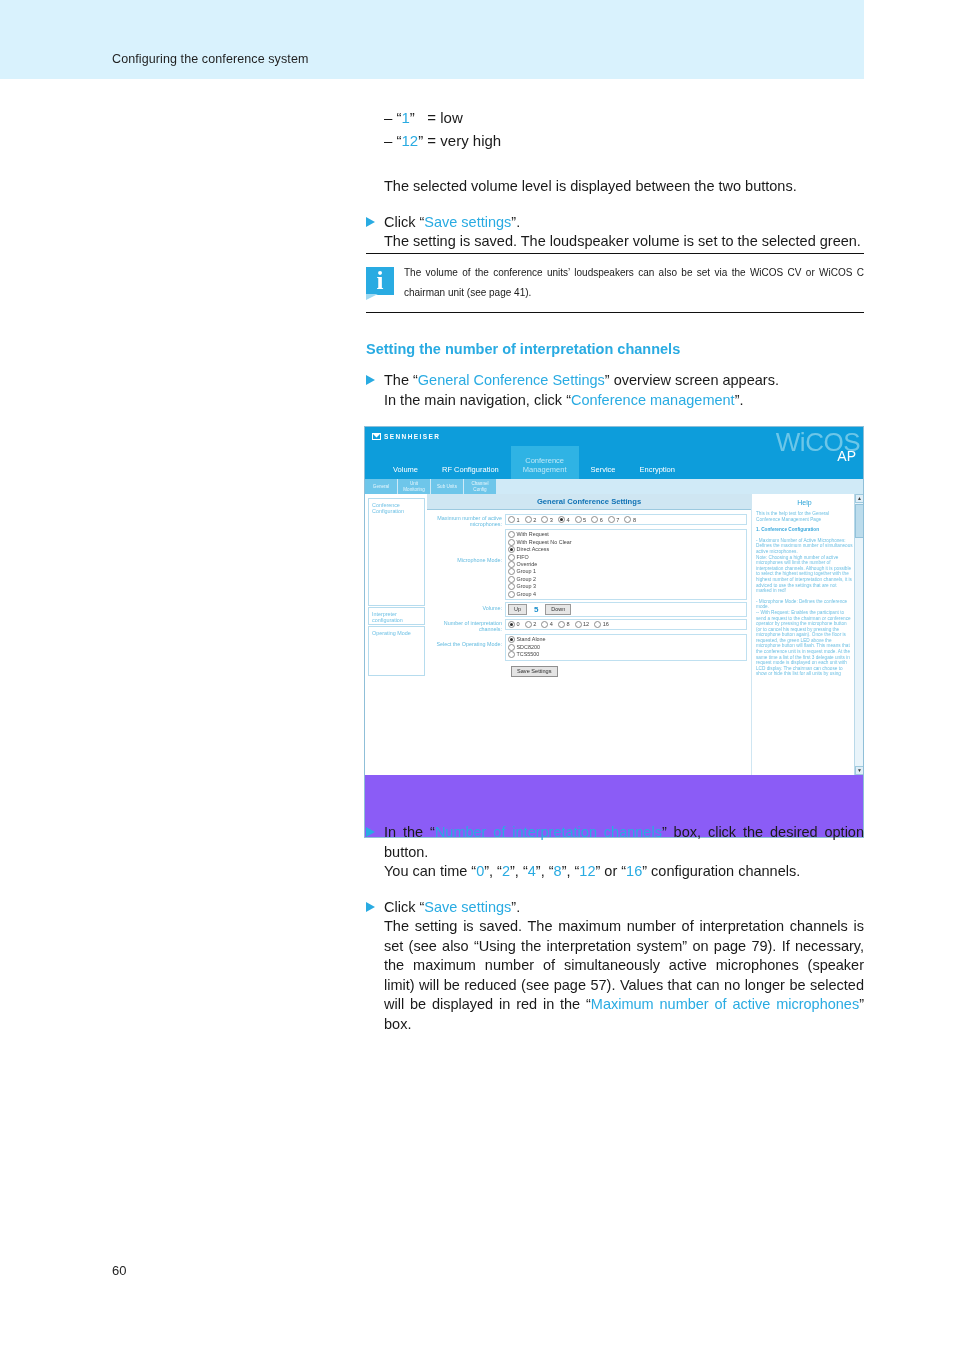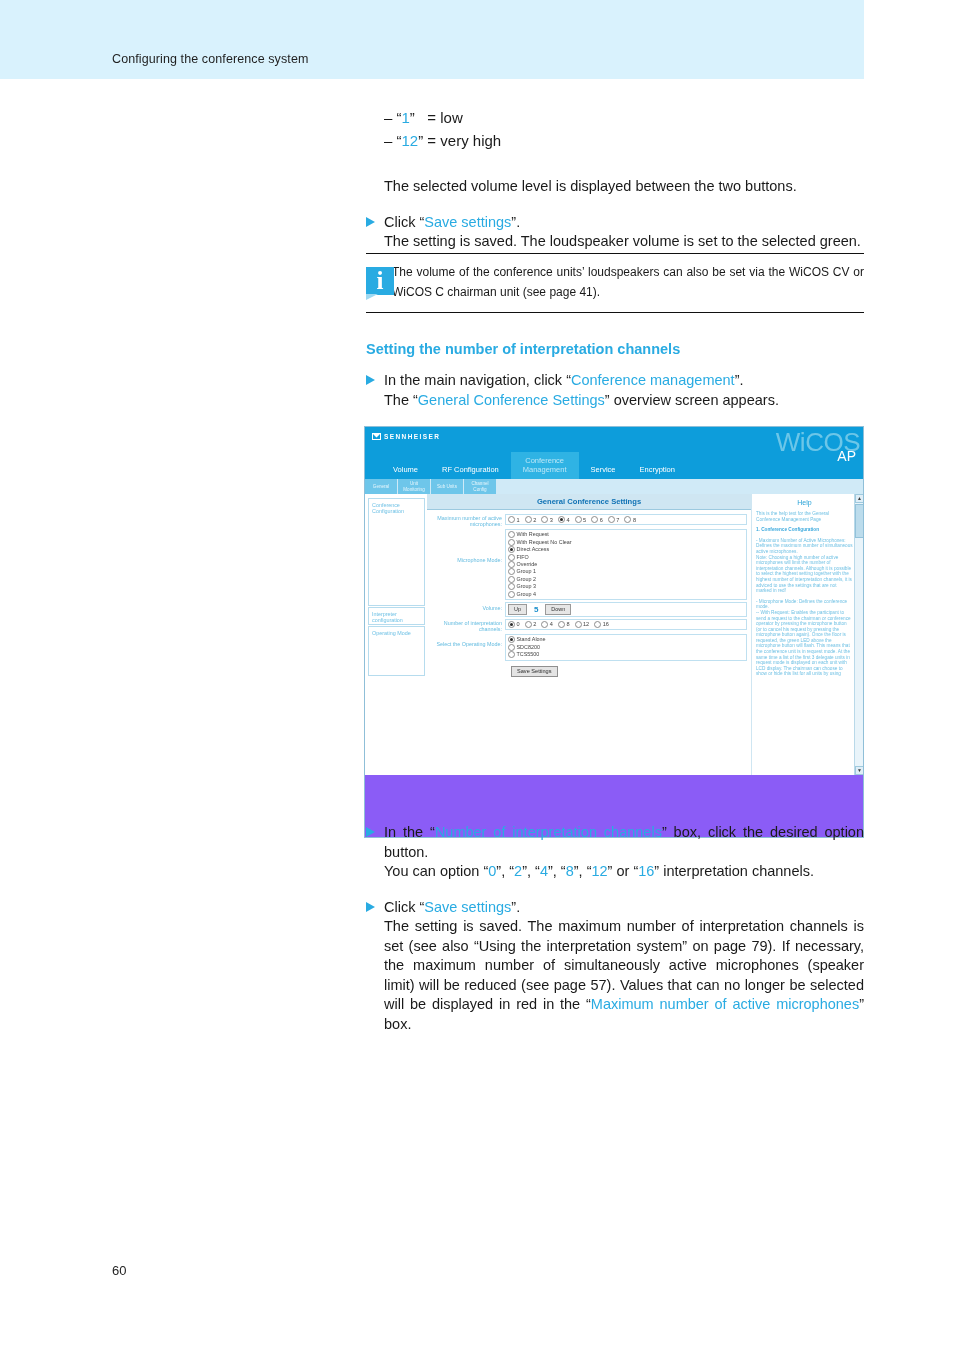"The volume of the conference" .note-text { font-size: 12px -> 10px; margin-left: 26px -> 38px }
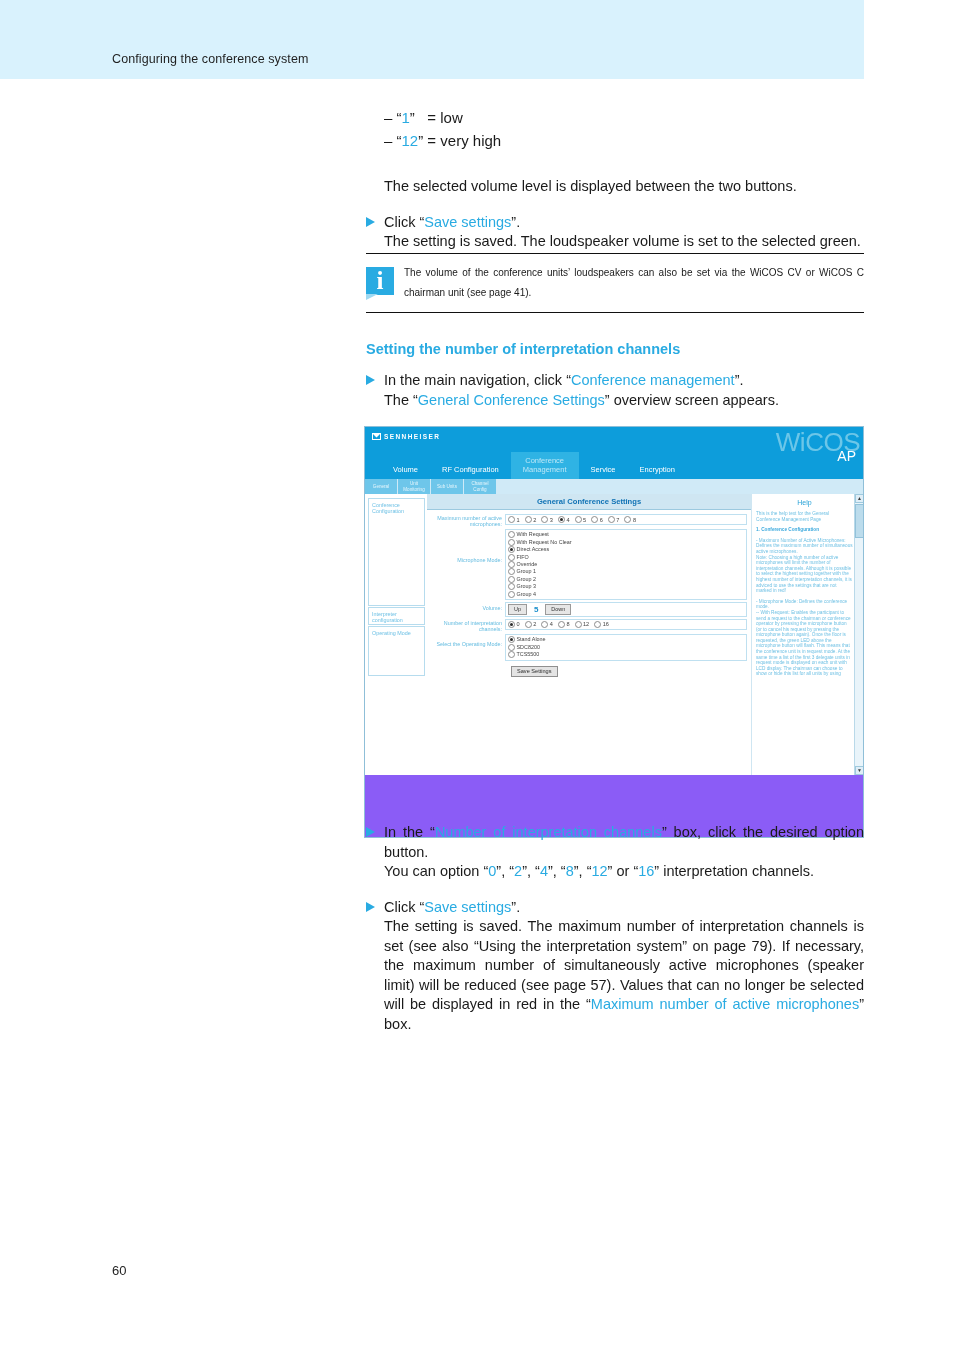"In the main navigation, click" div { order: before "The “General Conference Settings”" -> after "The “General Conference Settings”" }
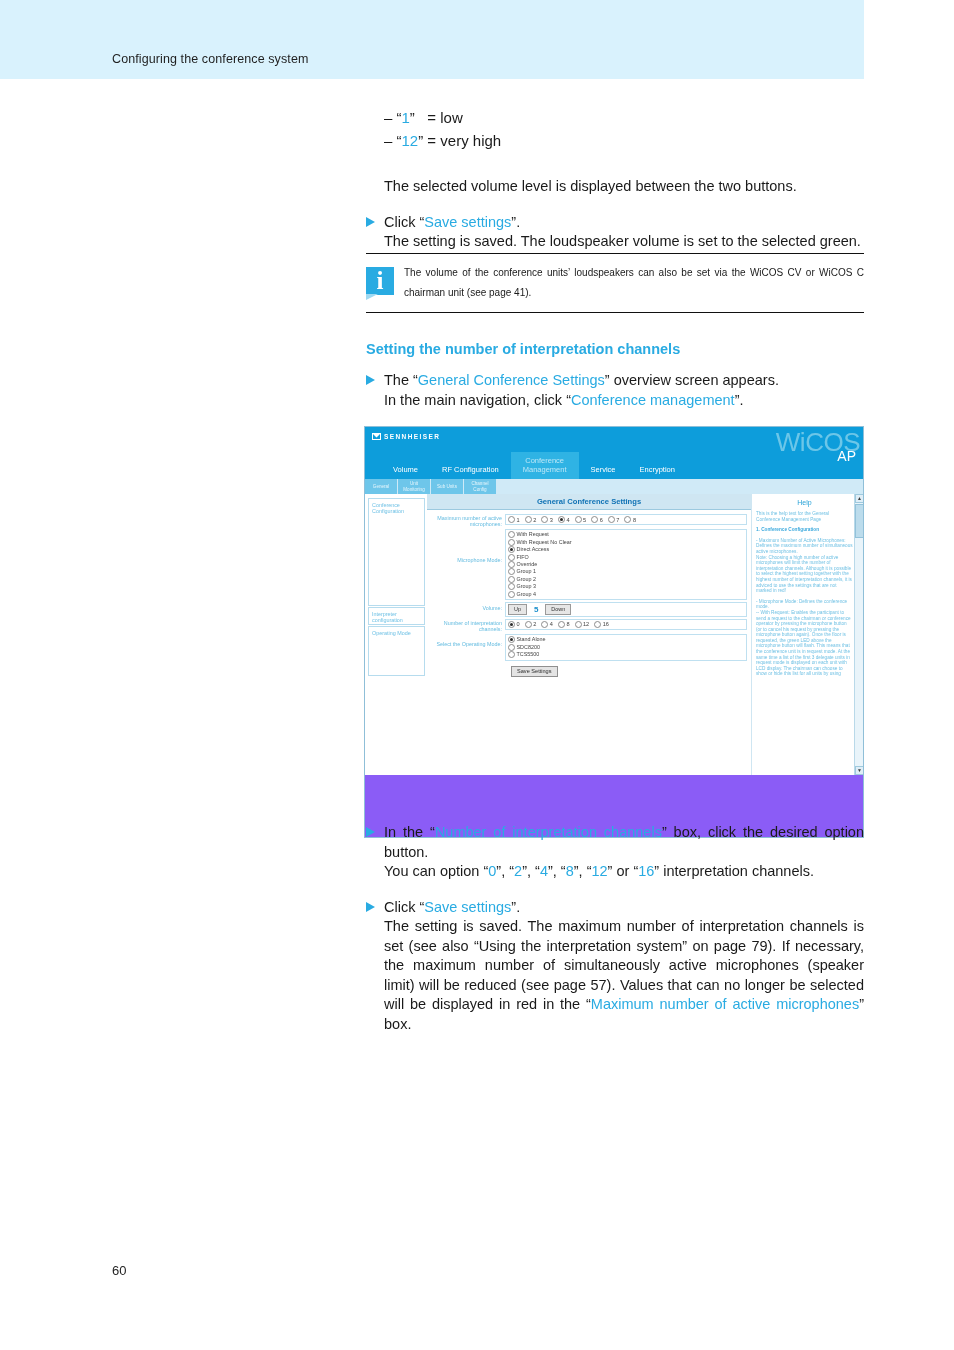"Conference" .tab.active { padding-top: 5px -> 11px }
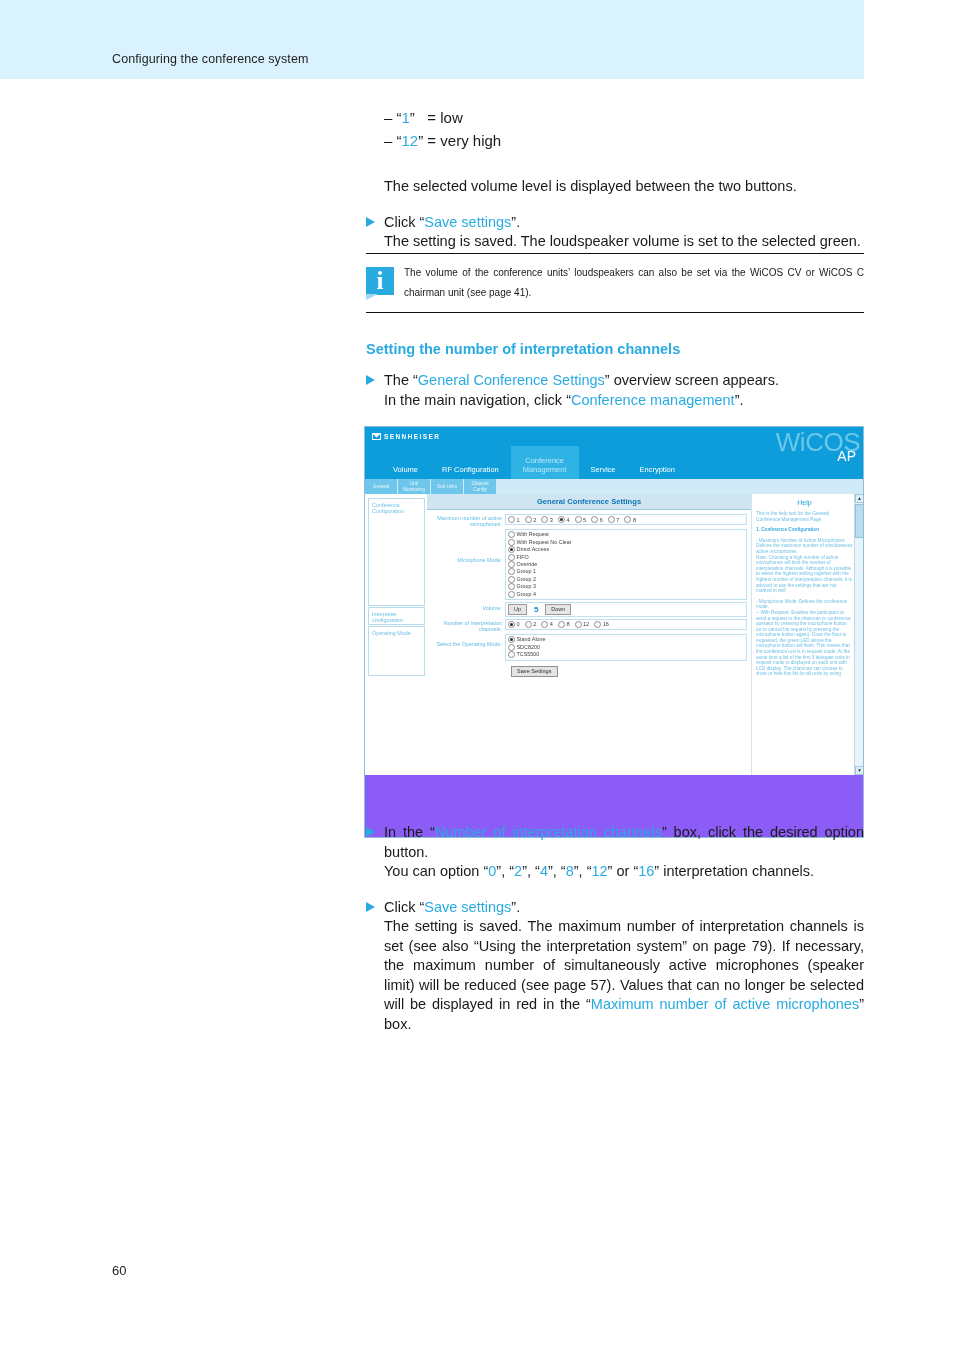"You can option “" span { text: option -> time }
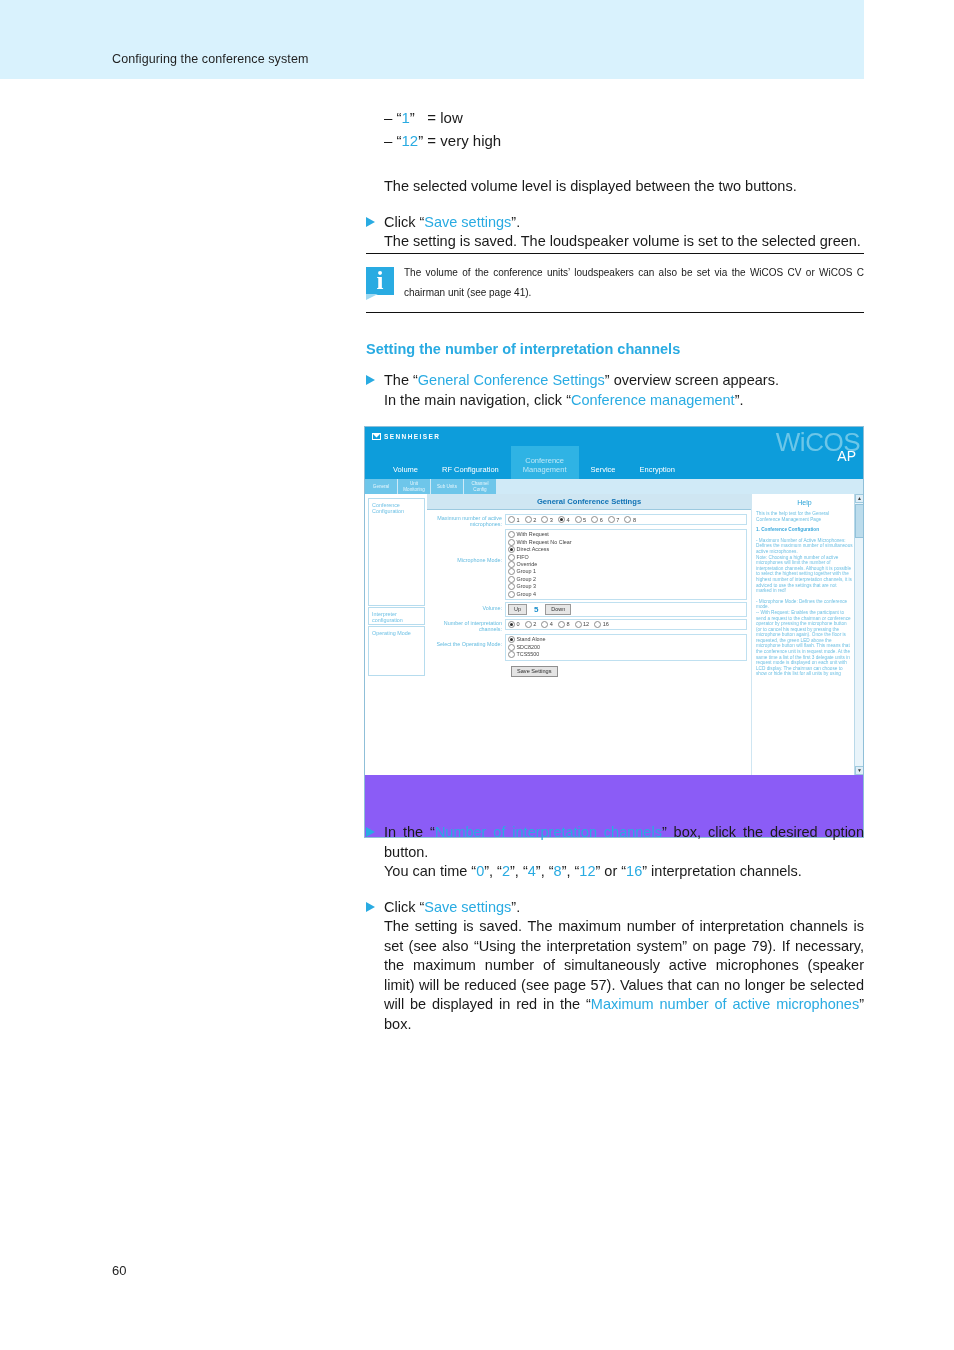"” interpretation channels." span { text: interpretation -> configuration }
